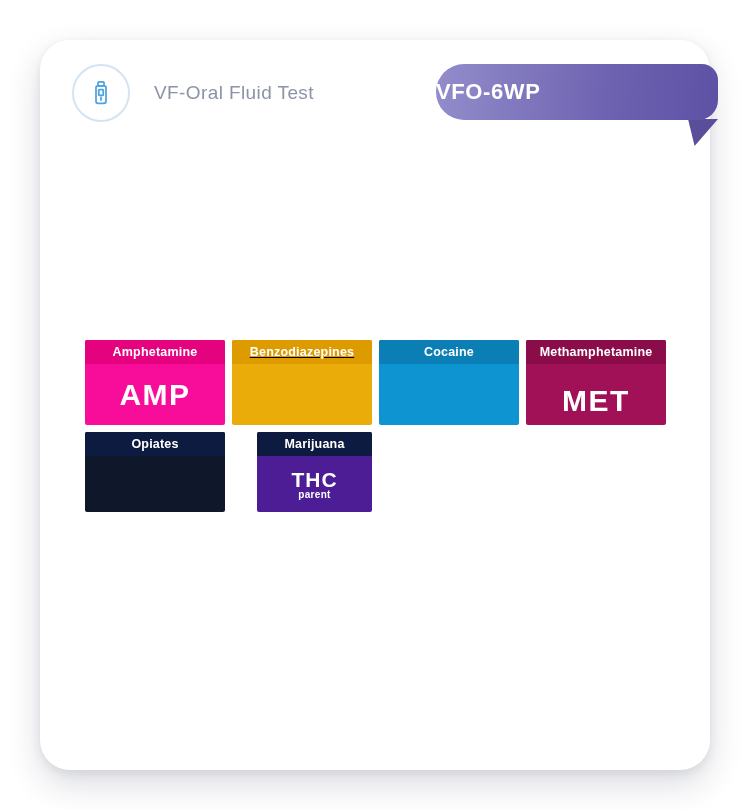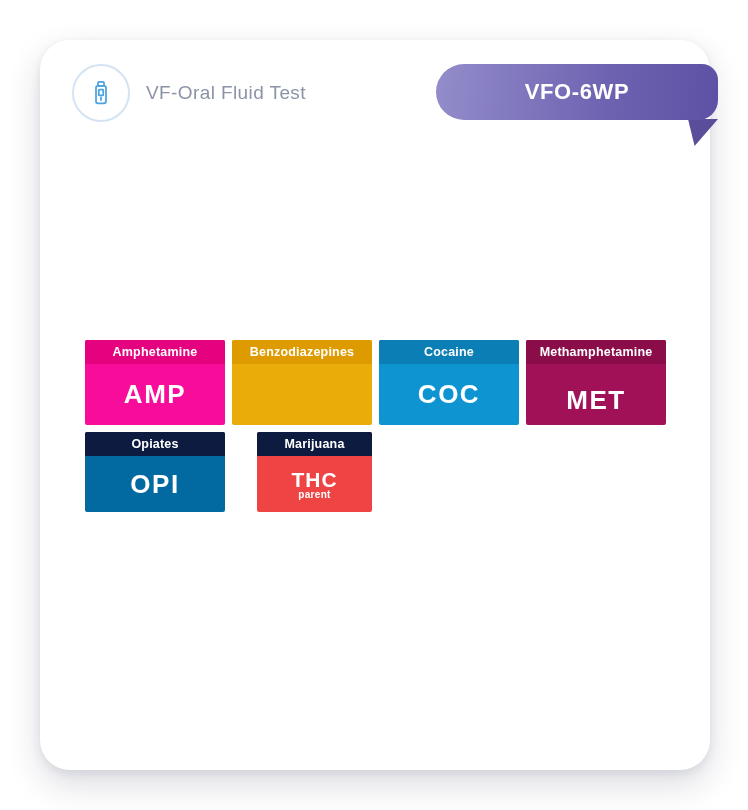"VF-Oral Fluid Test" .brand { gap: 16px -> 24px }
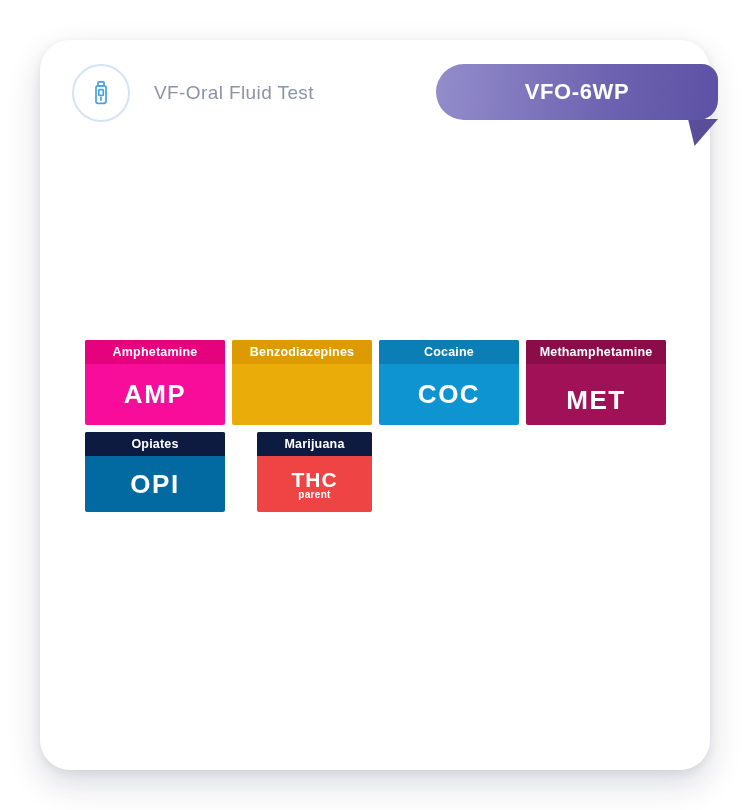"VFO-6WP" .badge { justify-content: center -> none }
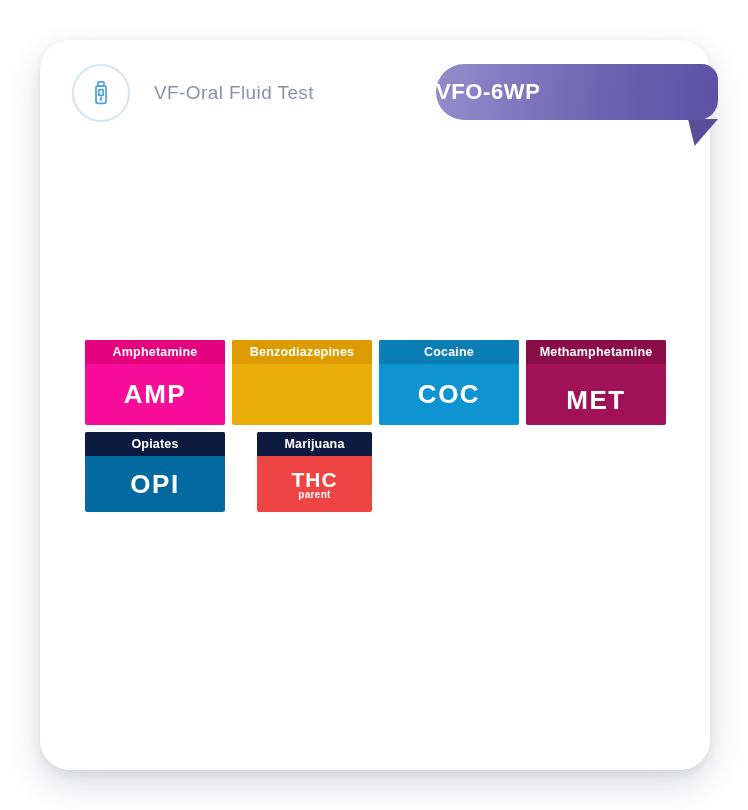"Benzodiazepines" div.tile { text-decoration: none -> underline }
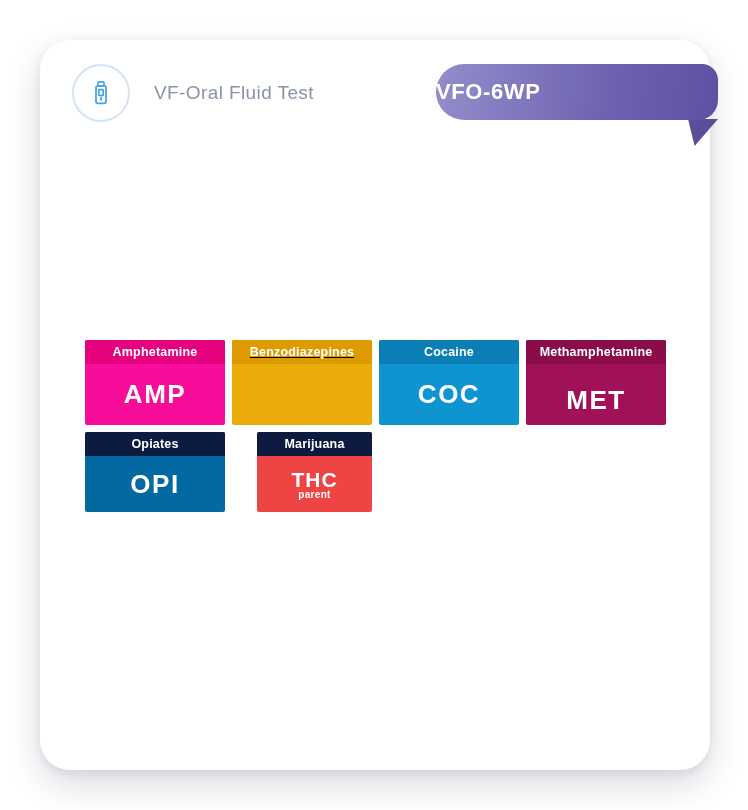"AMP" .tile-code { font-size: 26px -> 30px }
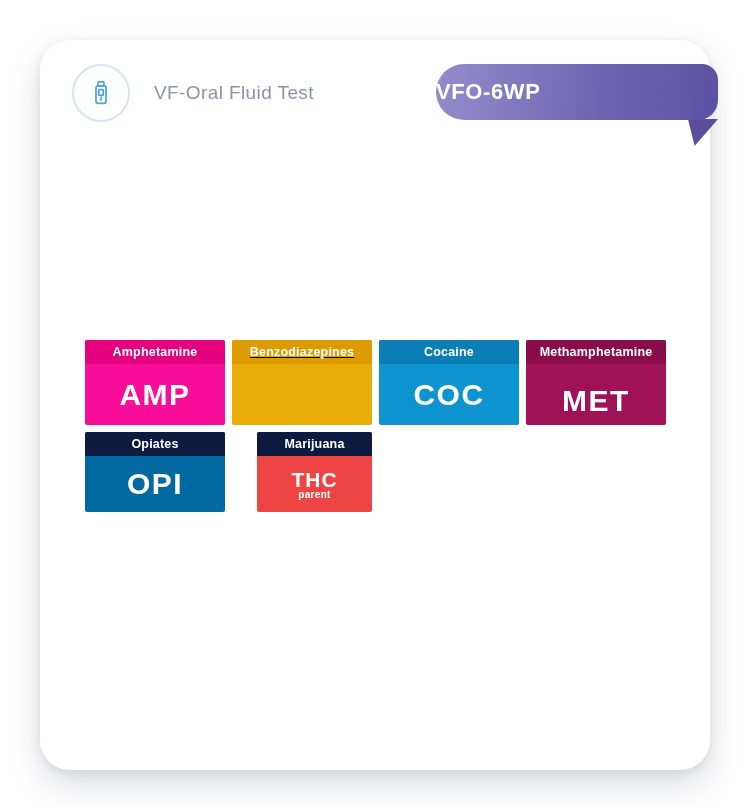"COC" div.tile-body { html: <div> <span>COC</span> </div> -> none }
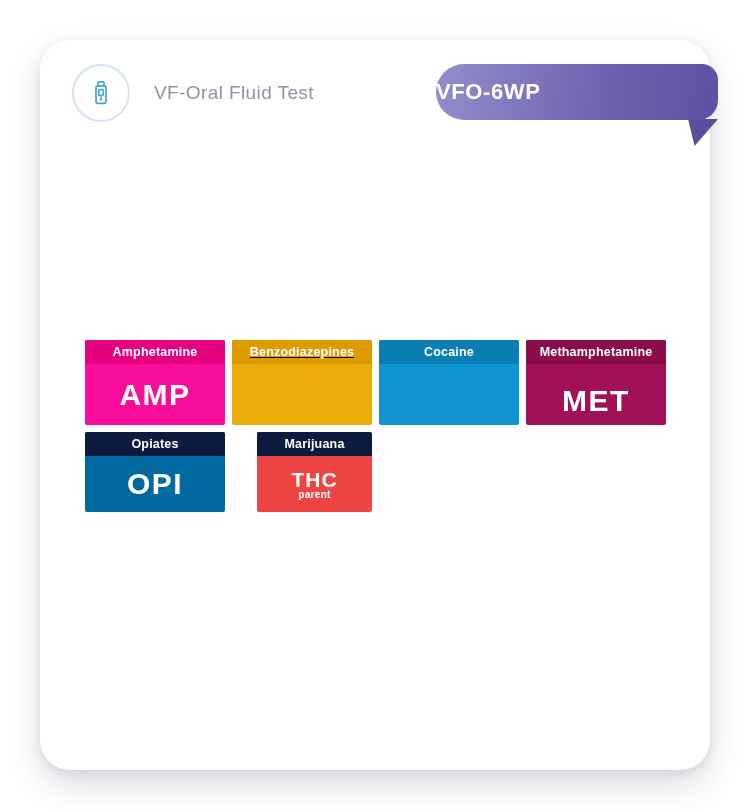"Opiates" div.tile { background: #0369a1 -> #0f172a }
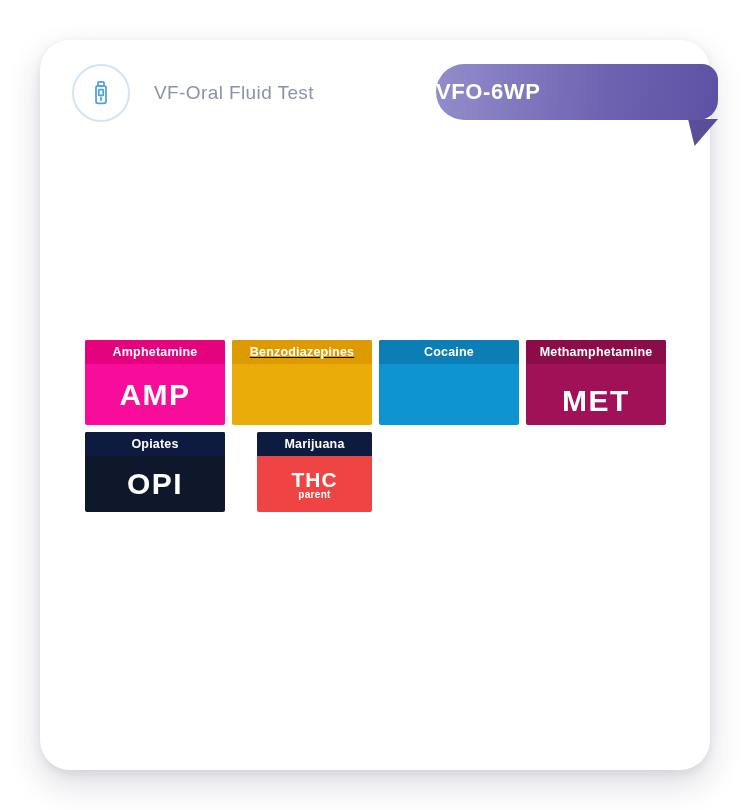"Marijuana" div.tile { background: #ef4444 -> #4c1d95 }
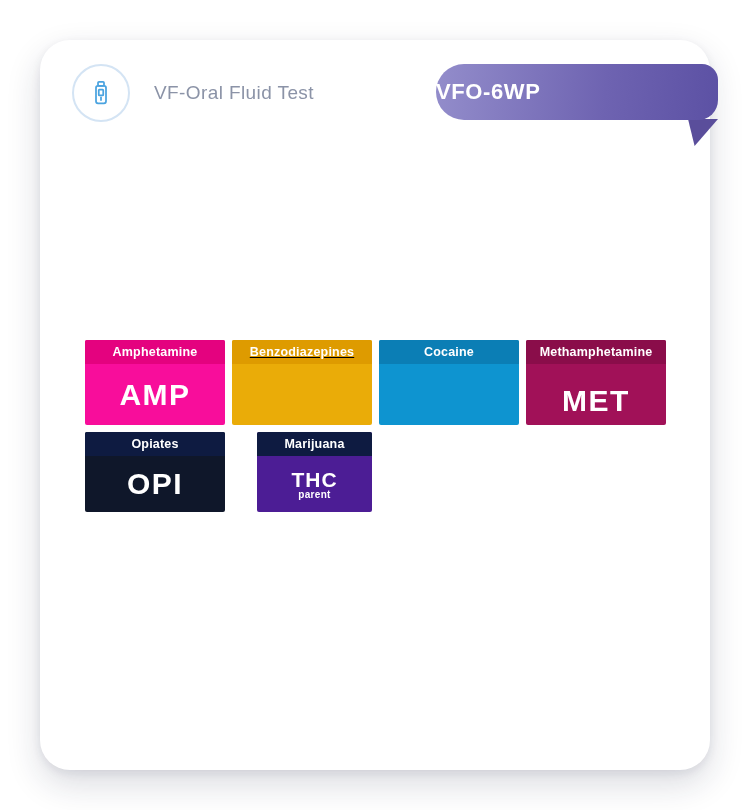"OPI" div.tile-body { html: <div> <span>OPI</span> </div> -> none }
